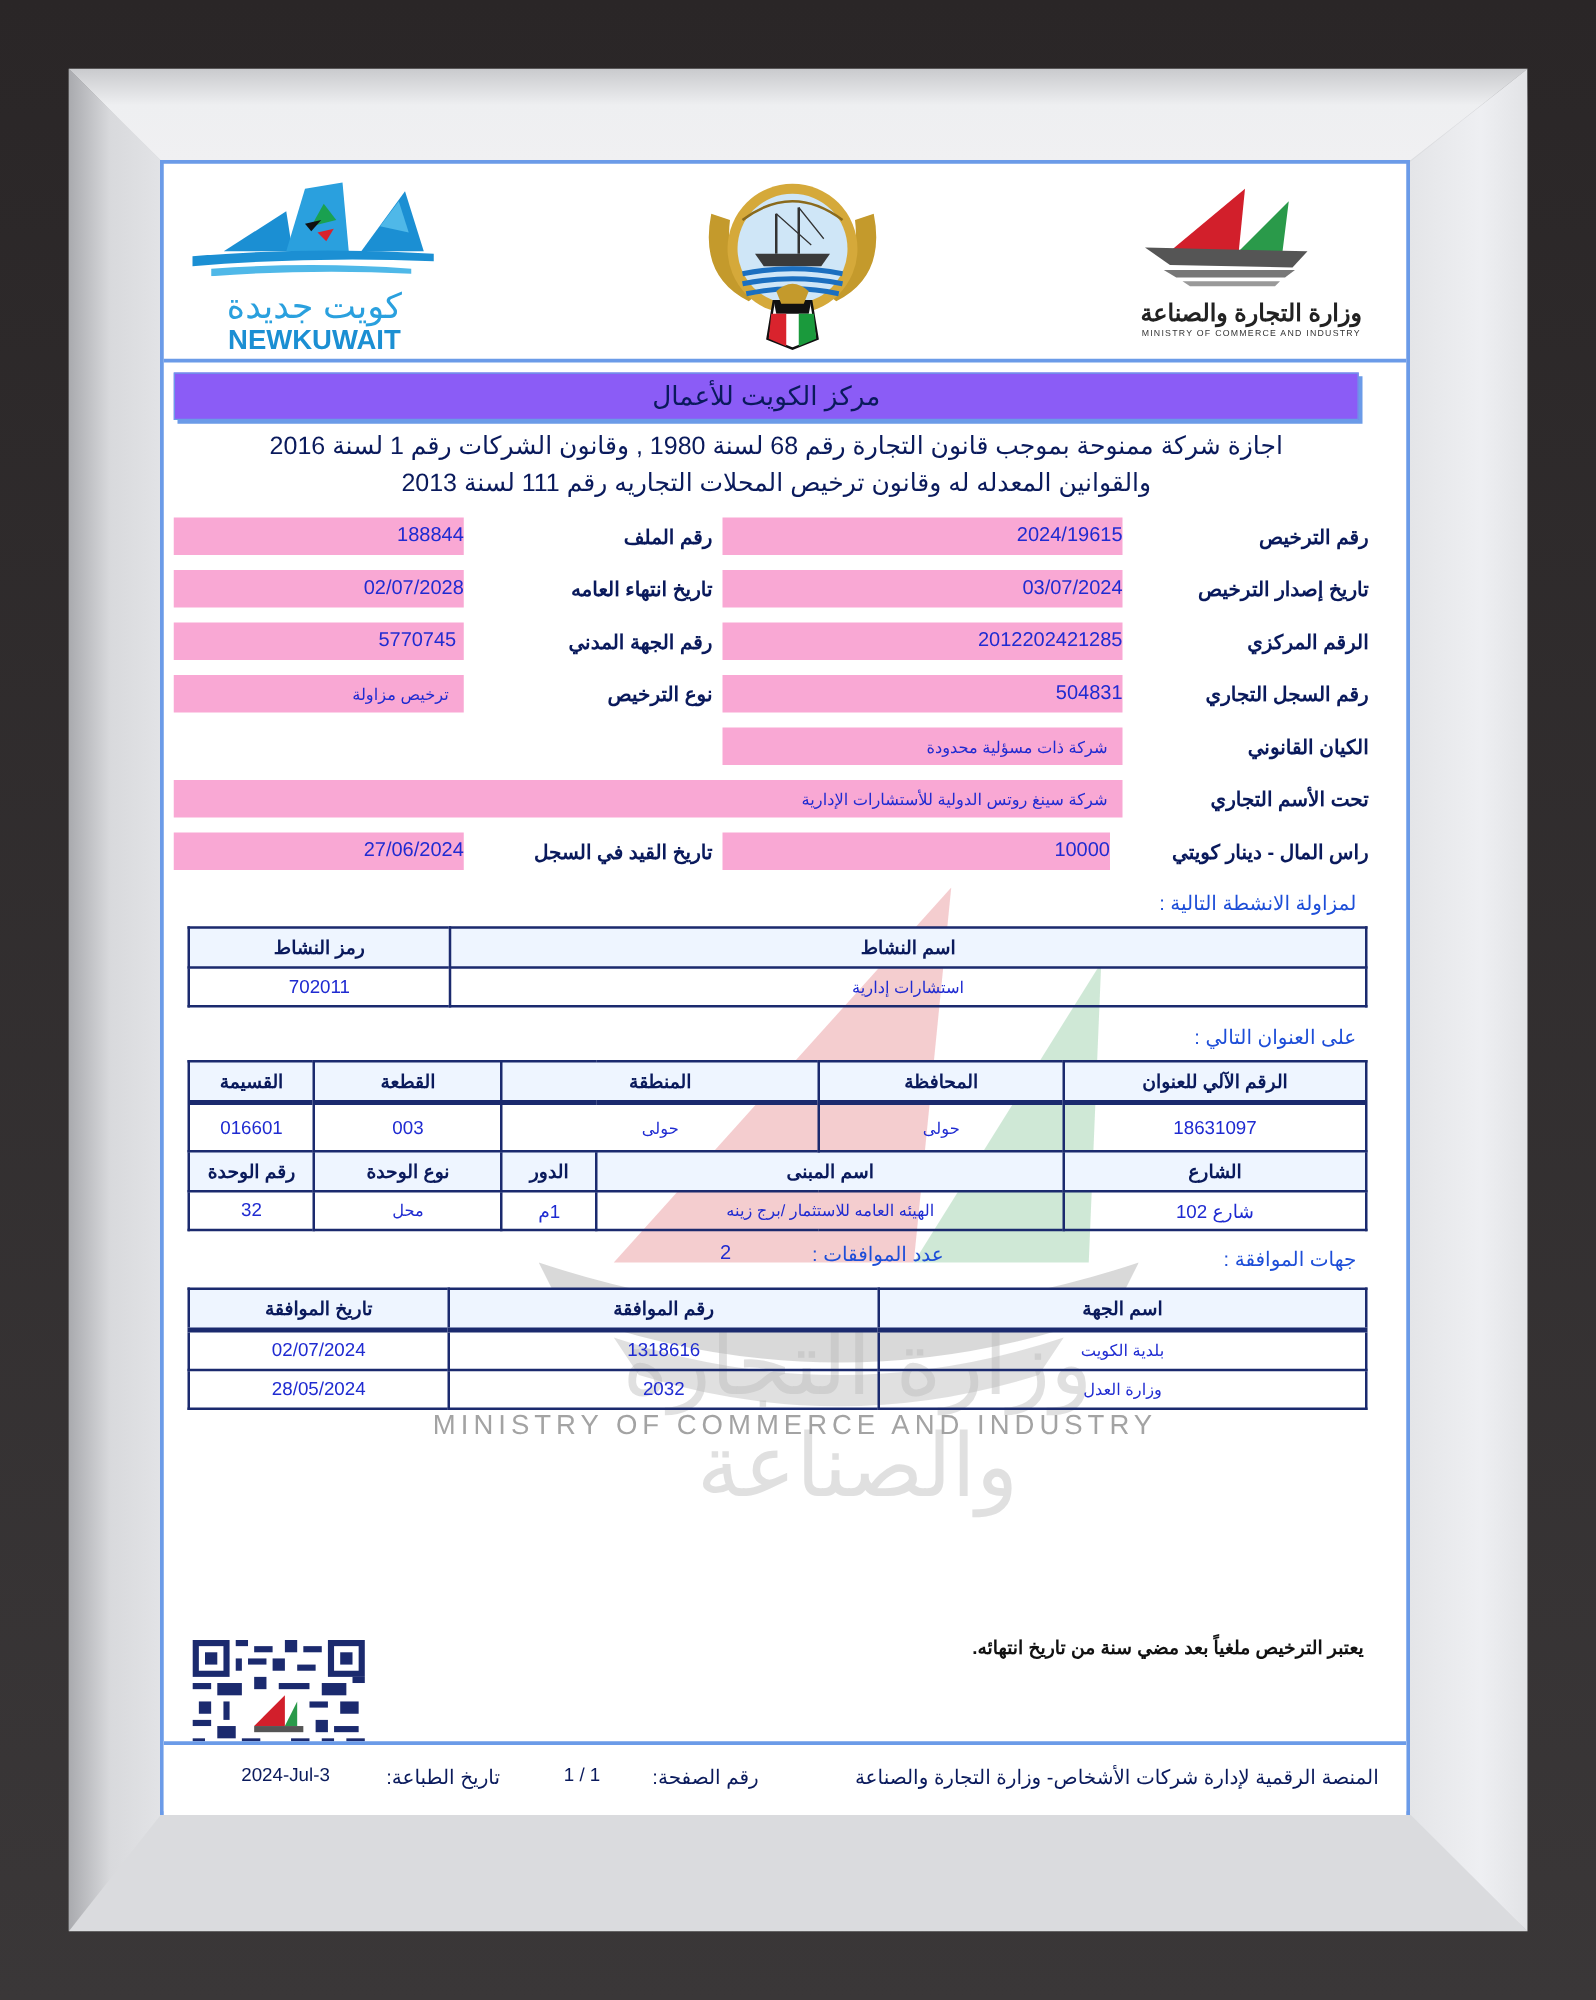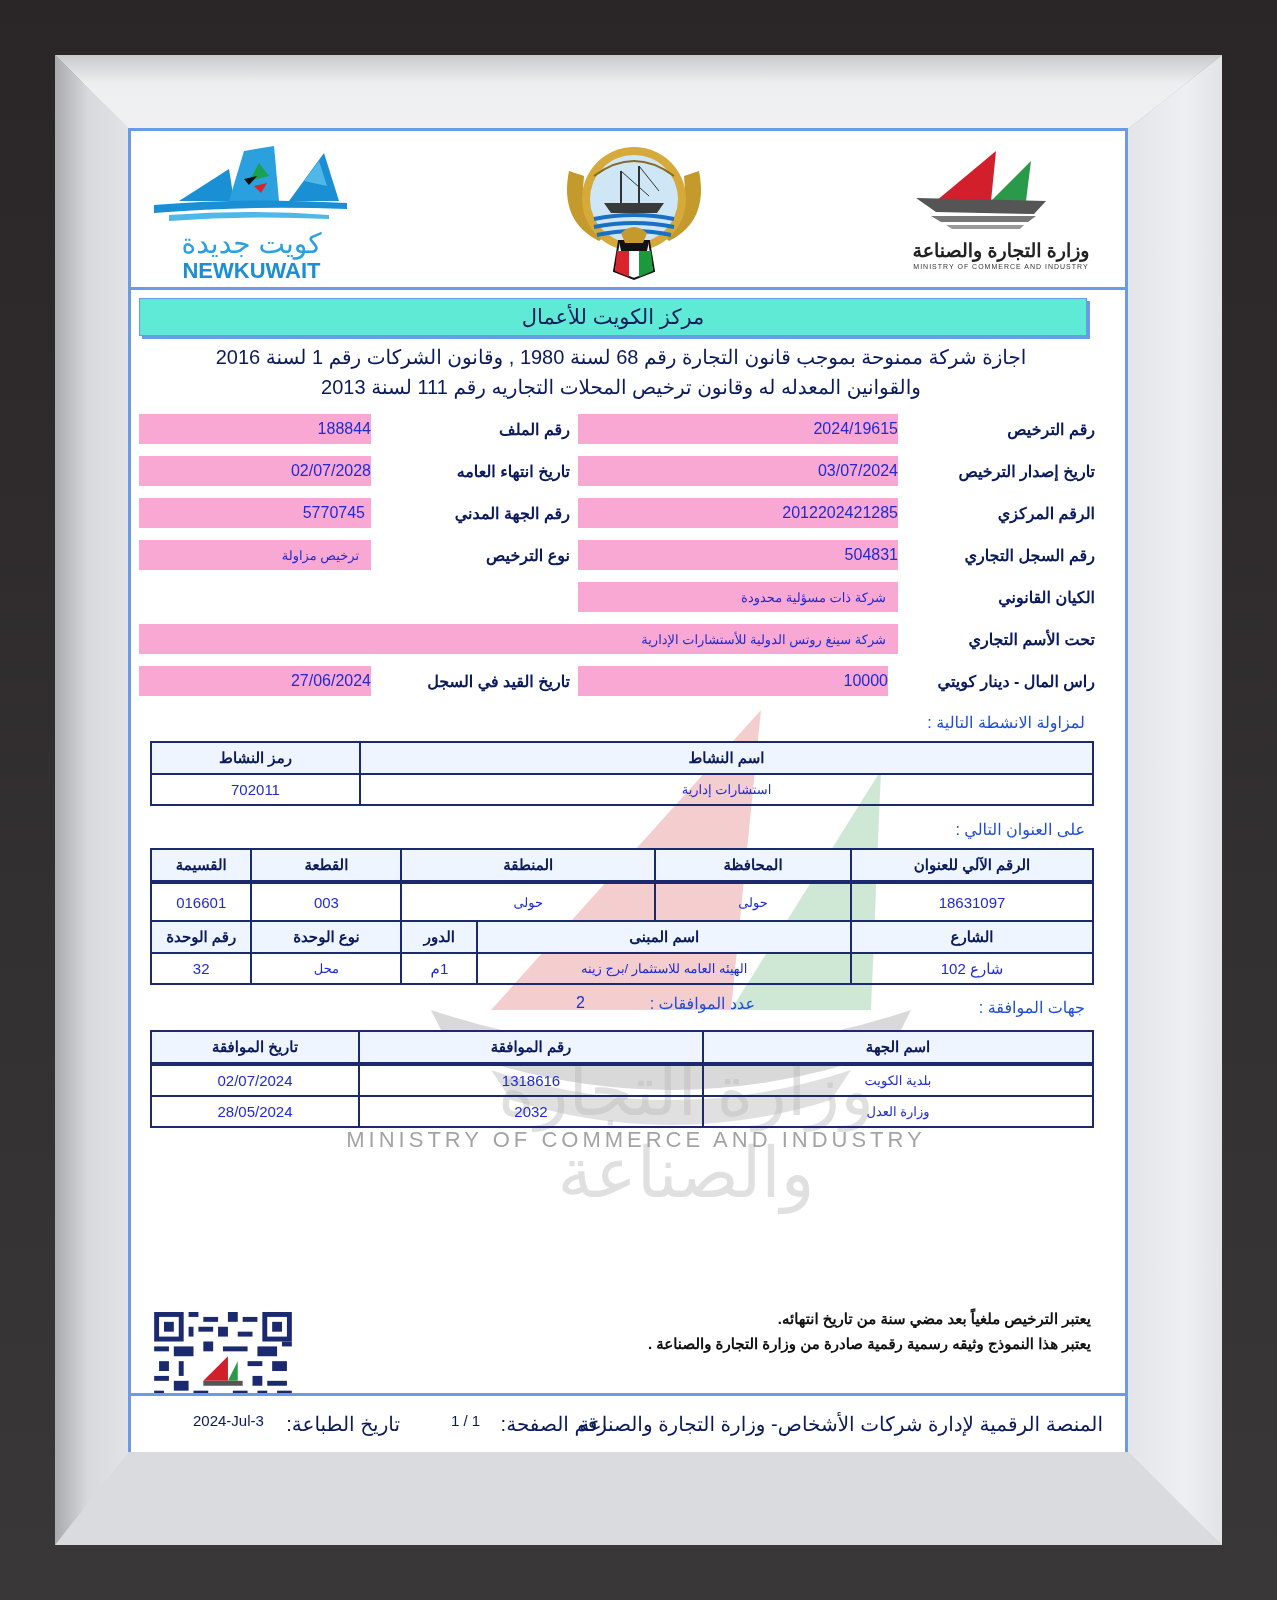"مركز الكويت للأعمال" .title-box { background: #5eead4 -> #8b5cf6 }
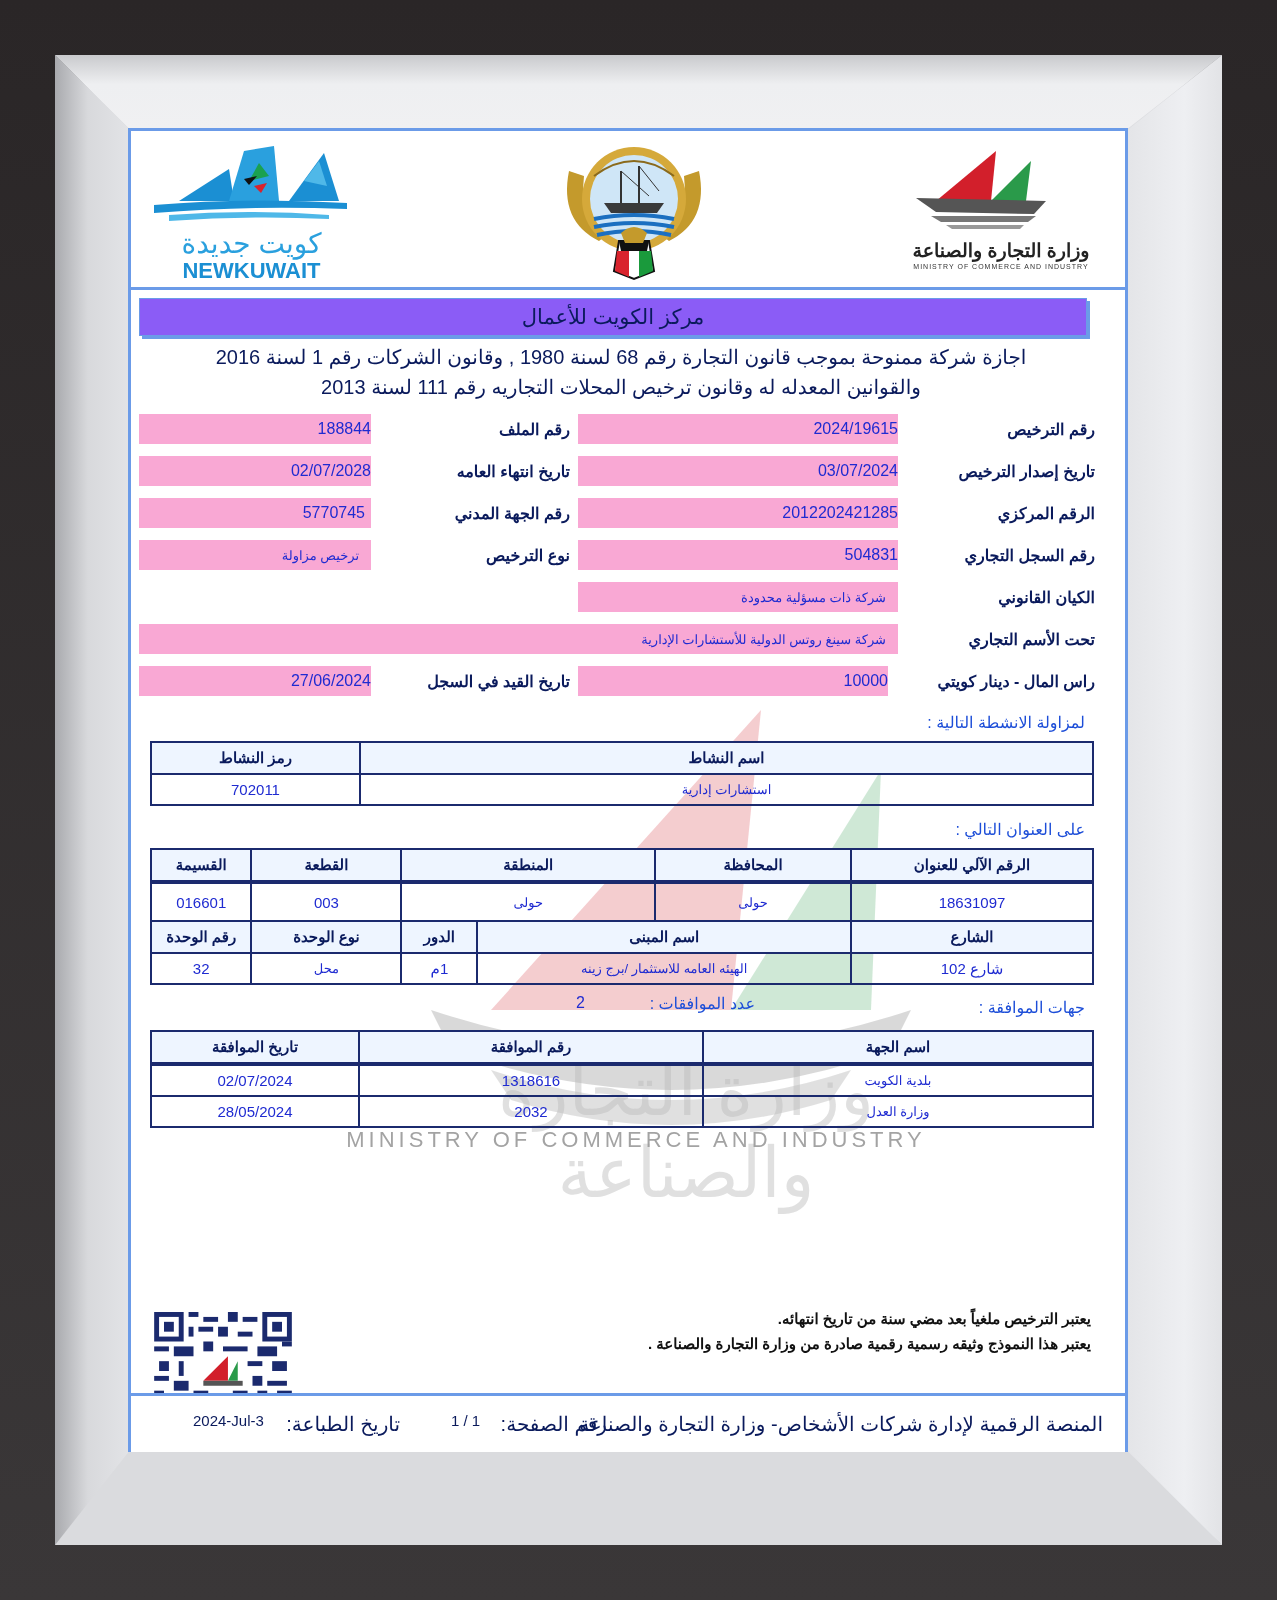"يعتبر هذا النموذج وثيقه رسمية" div { html: <div>يعتبر هذا النموذج وثيقه رسمية رقمية صادرة من وزارة التجارة والصناعة .</div> -> none }
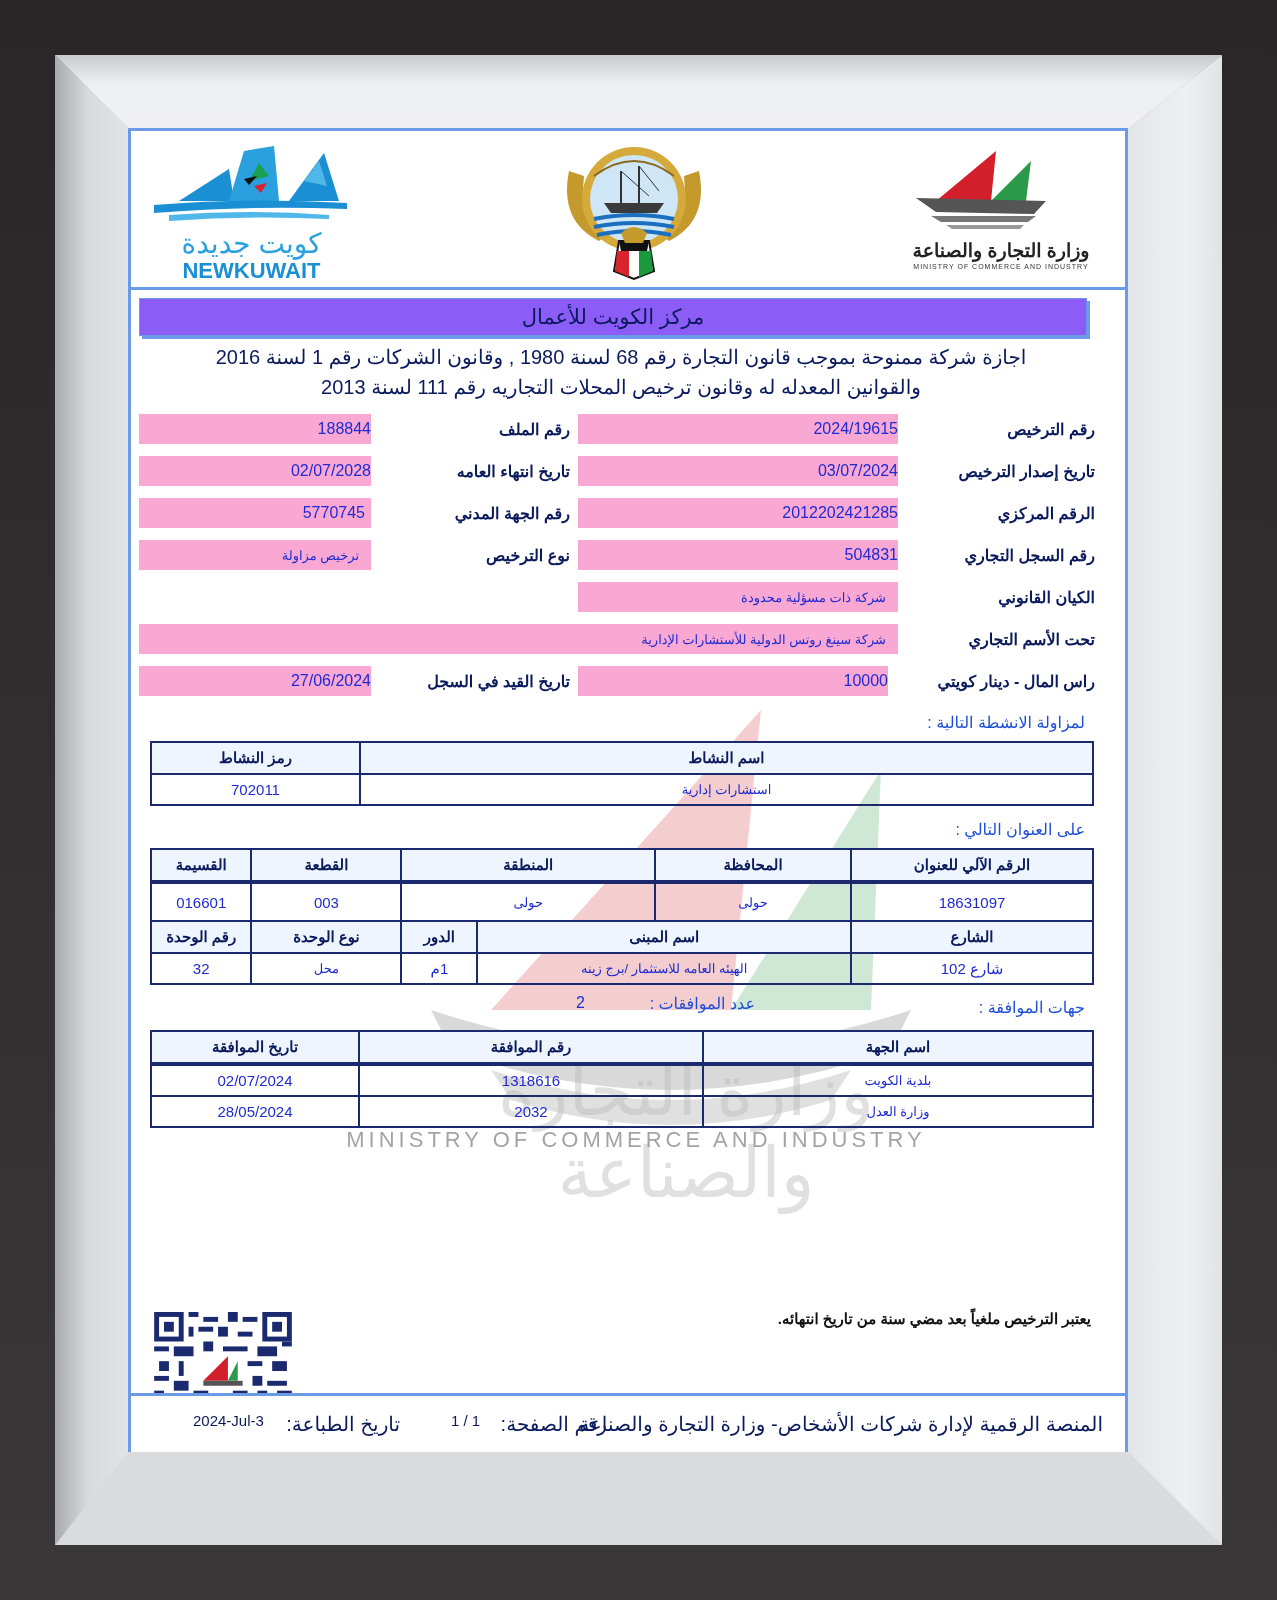"تاريخ الطباعة:" .footer .f-item { font-size: 20px -> 16px }
